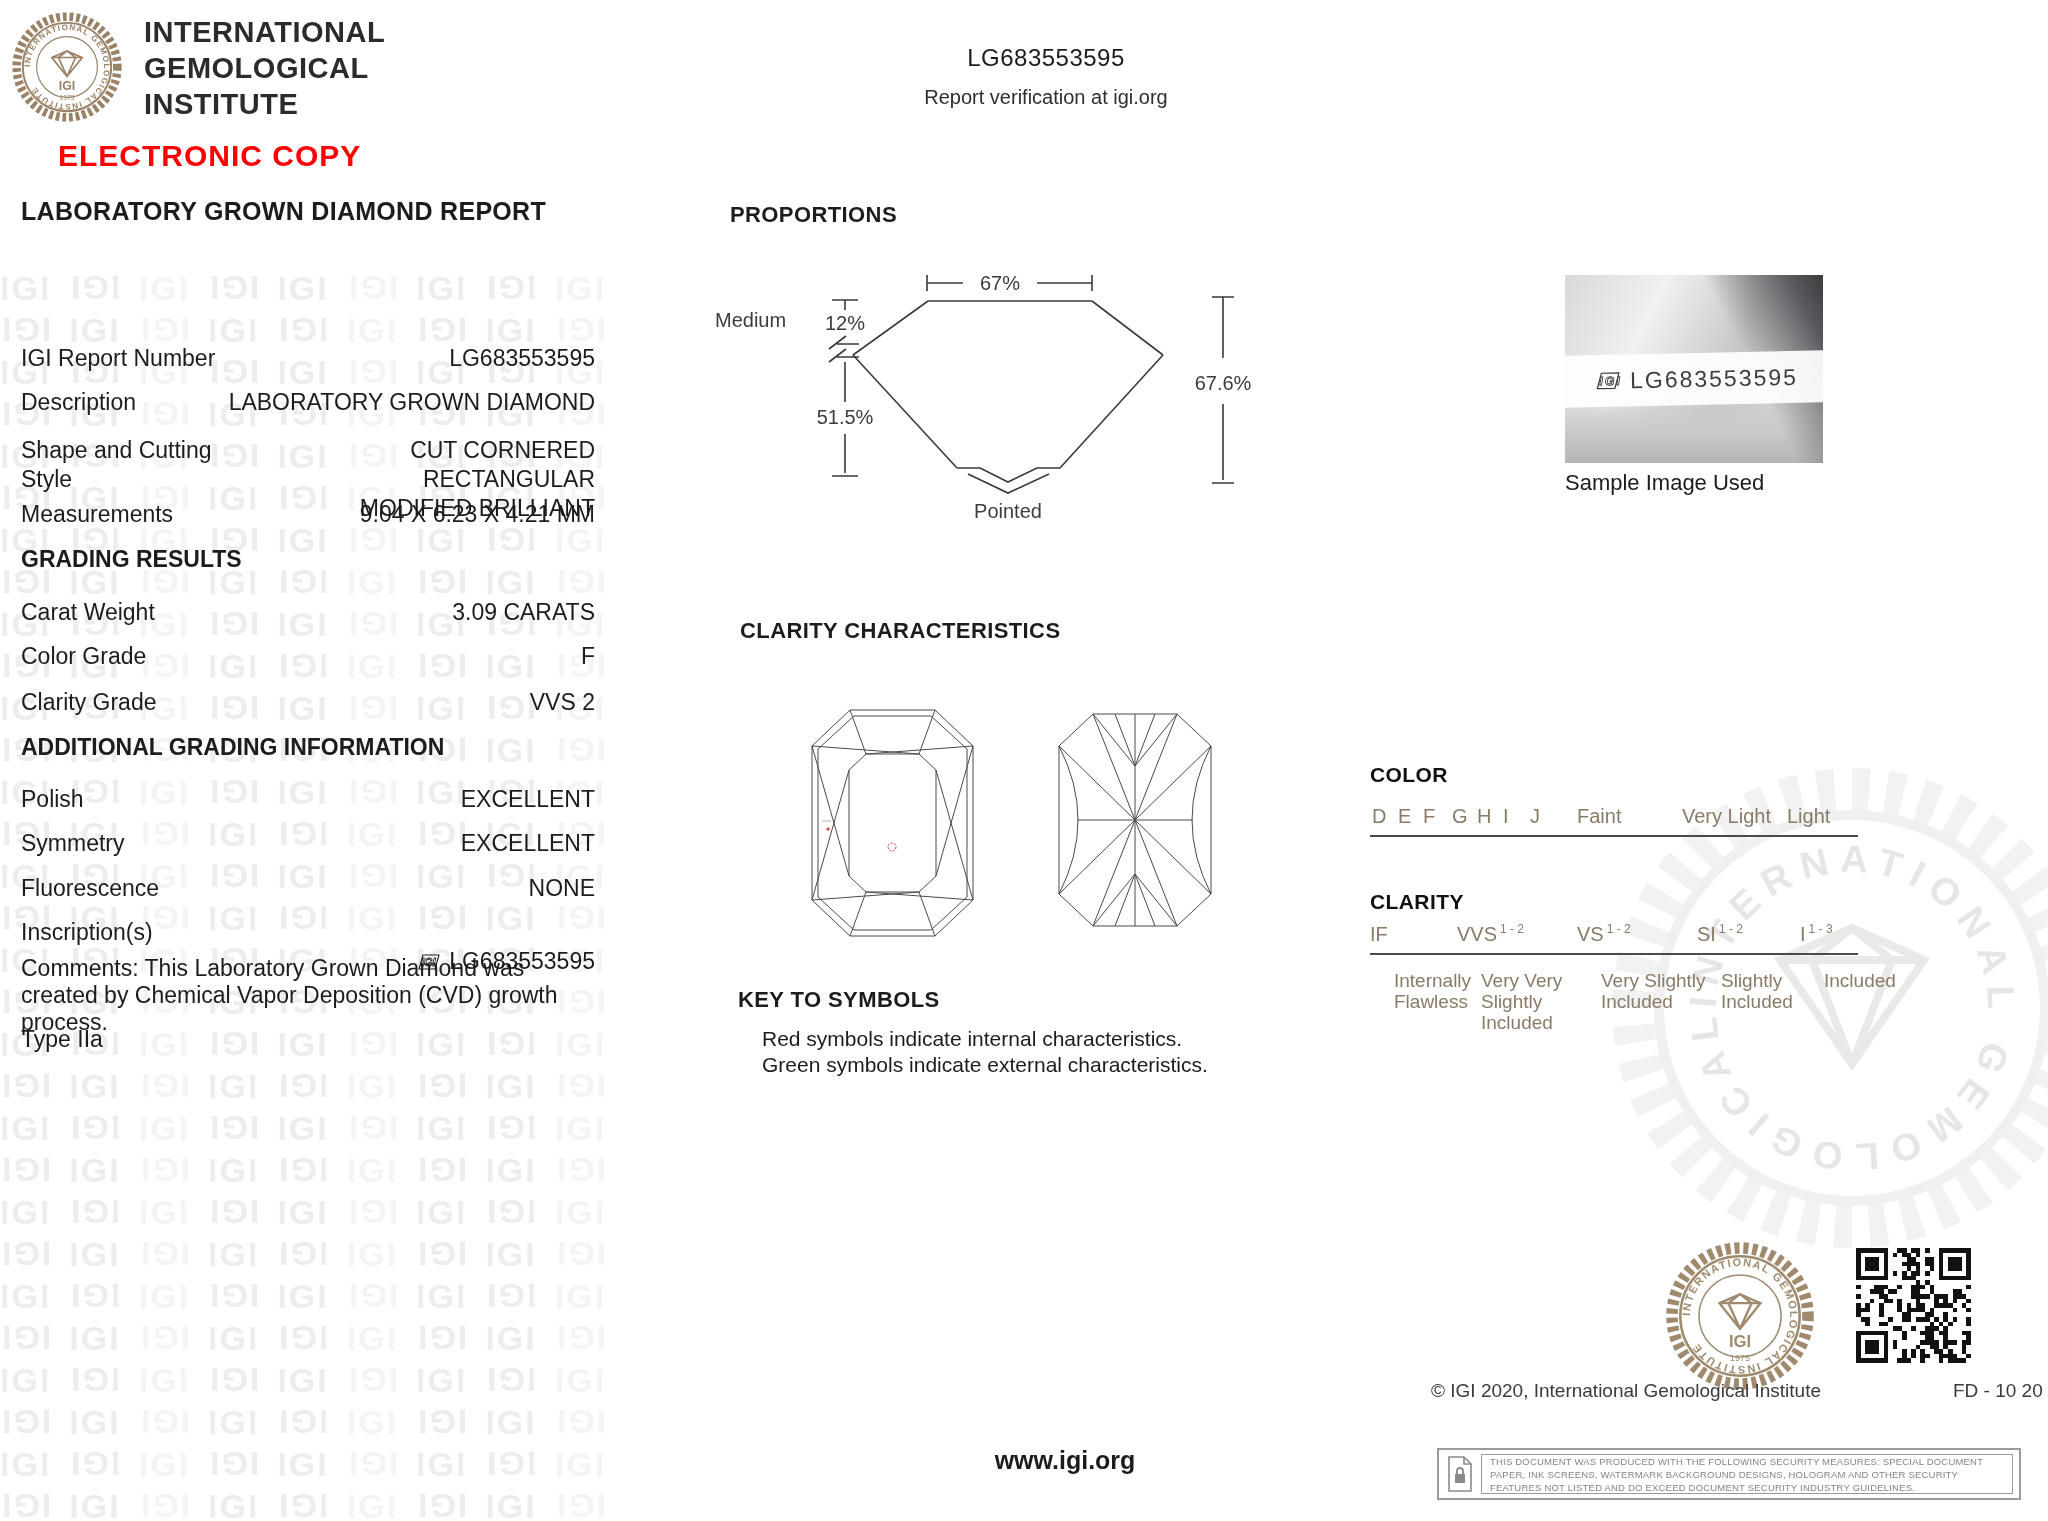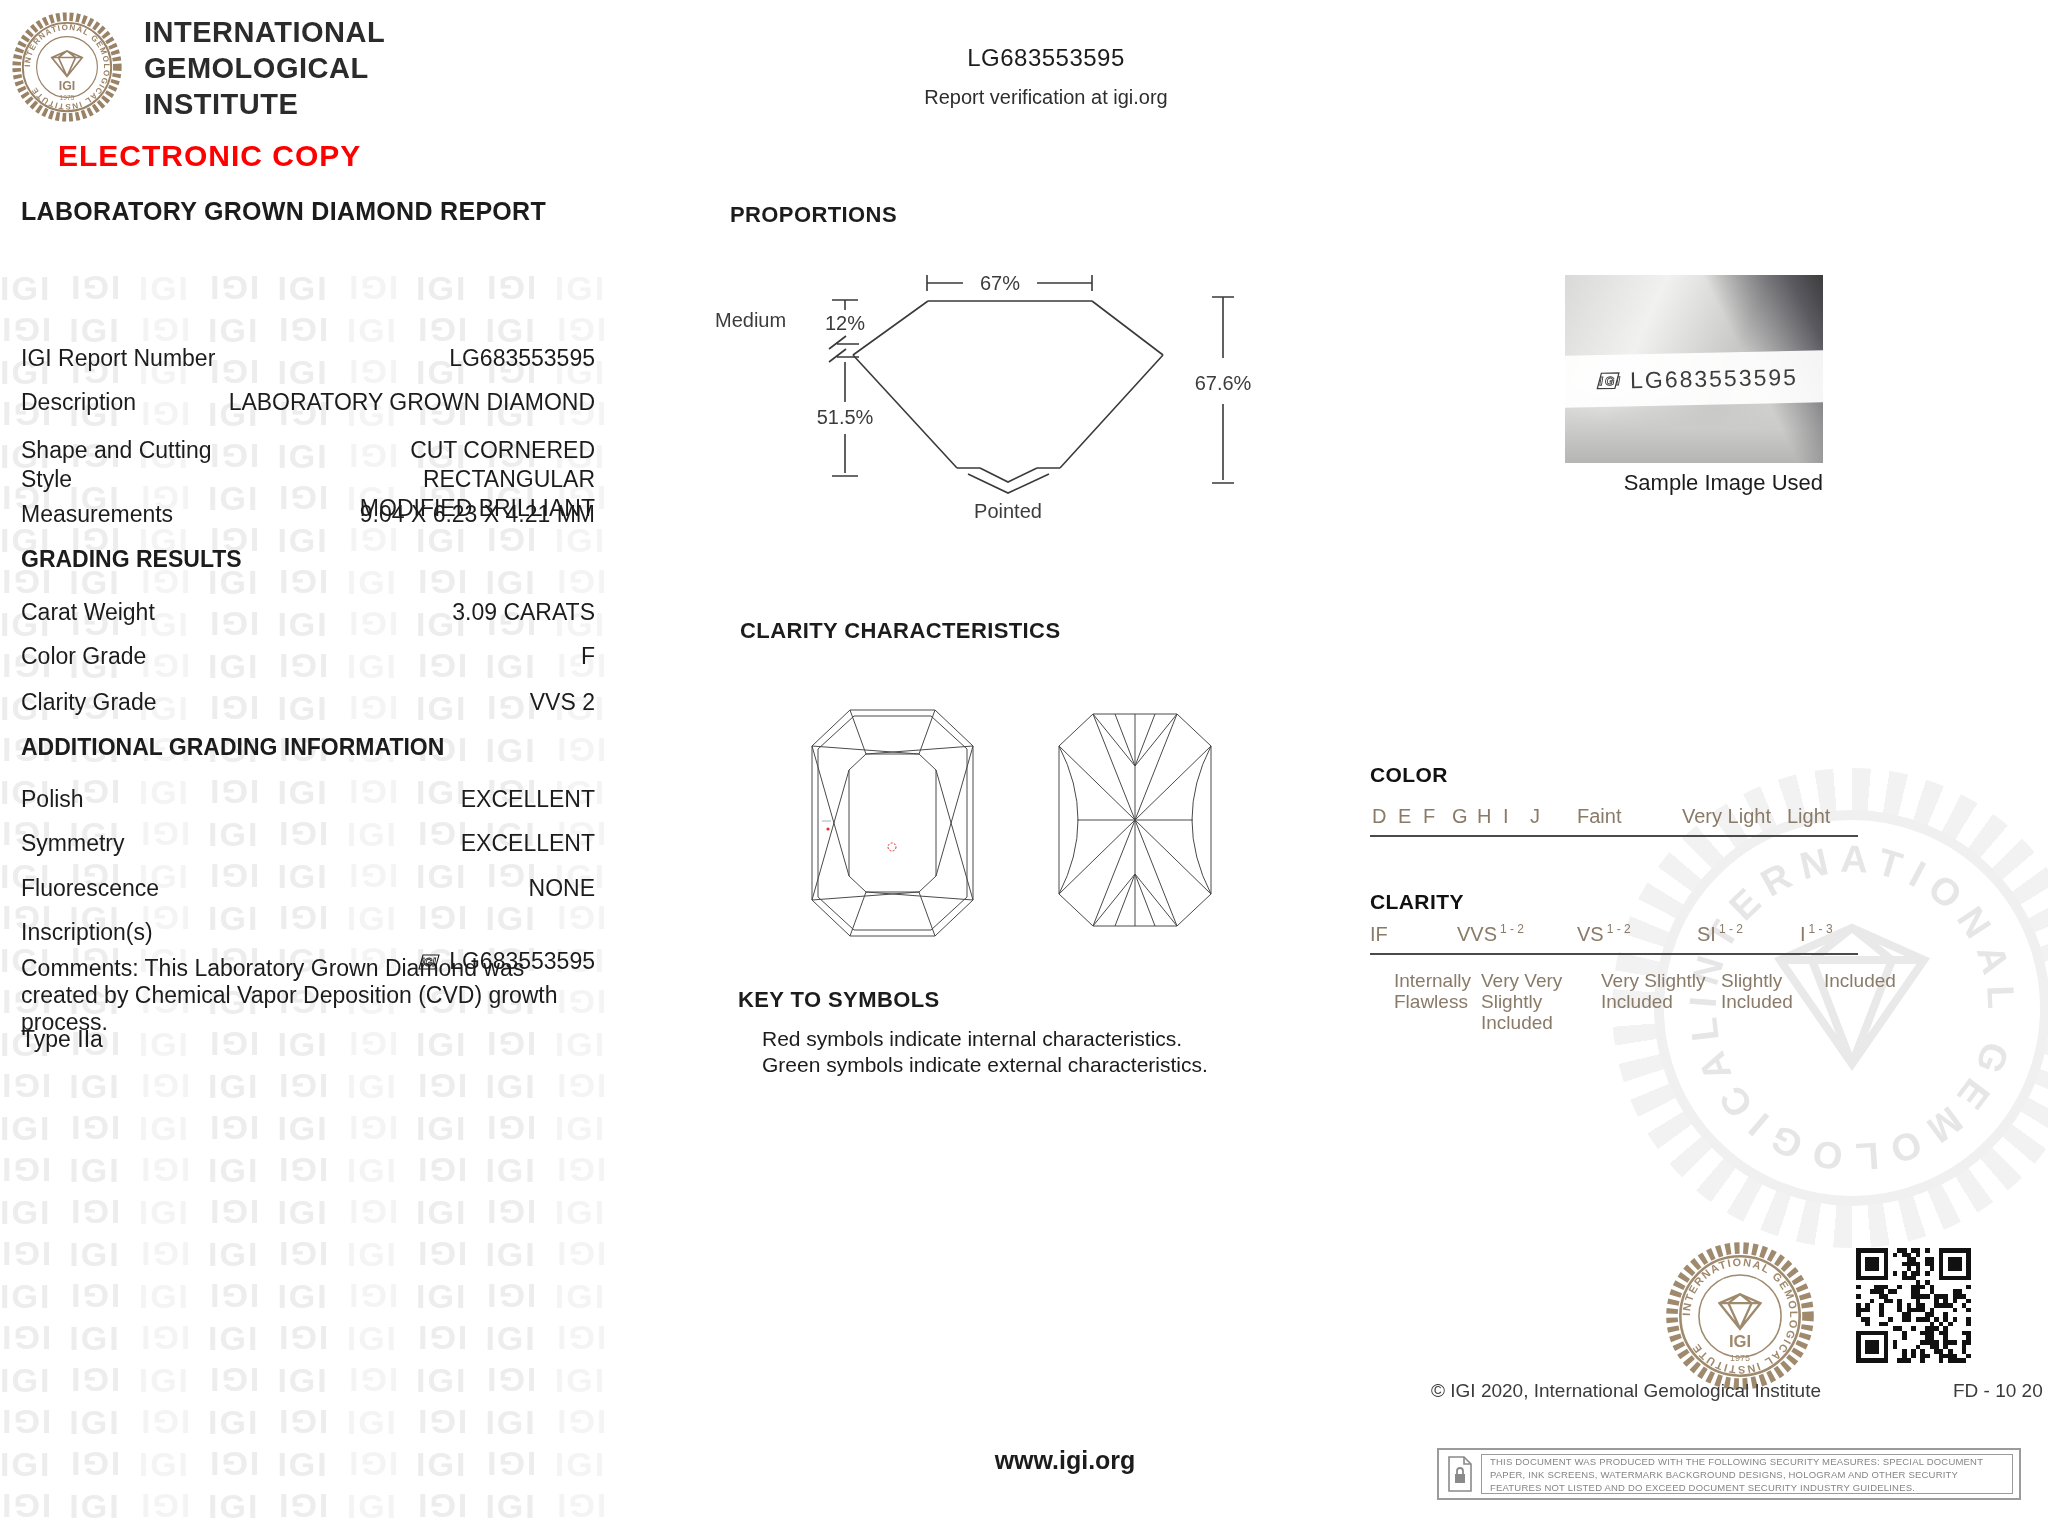"Sample Image Used" .sample-cap { text-align: right -> left }
